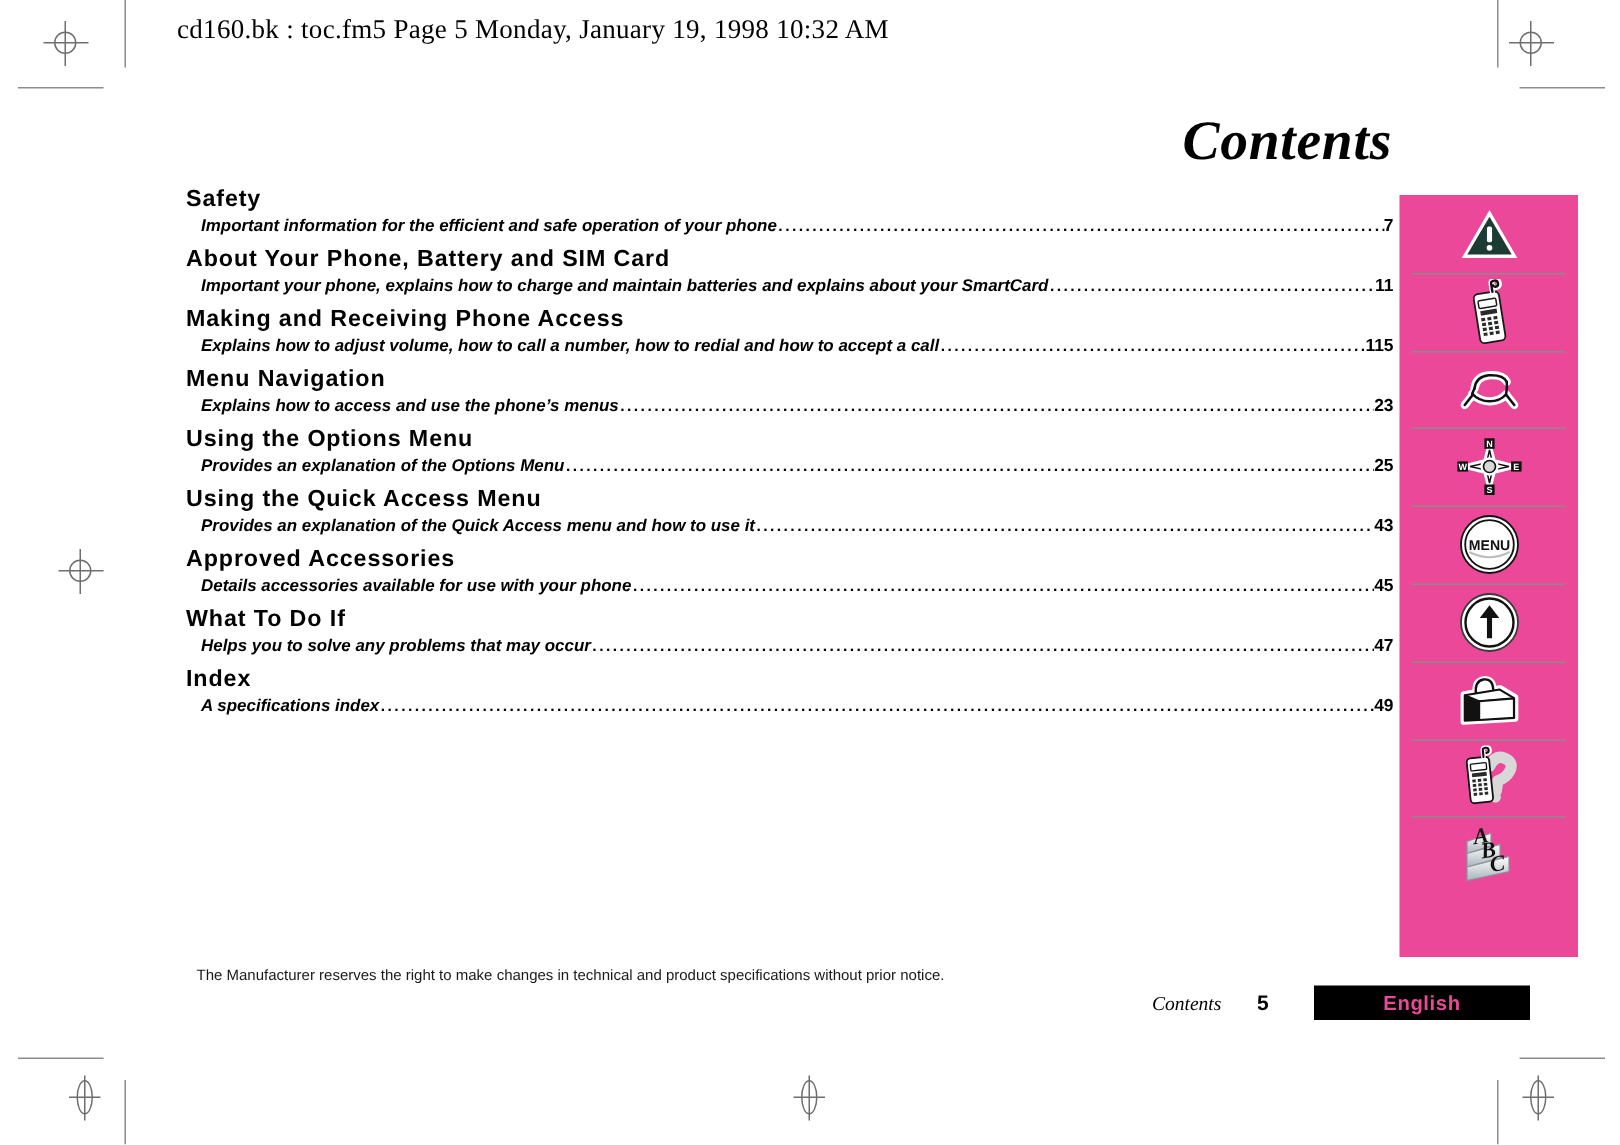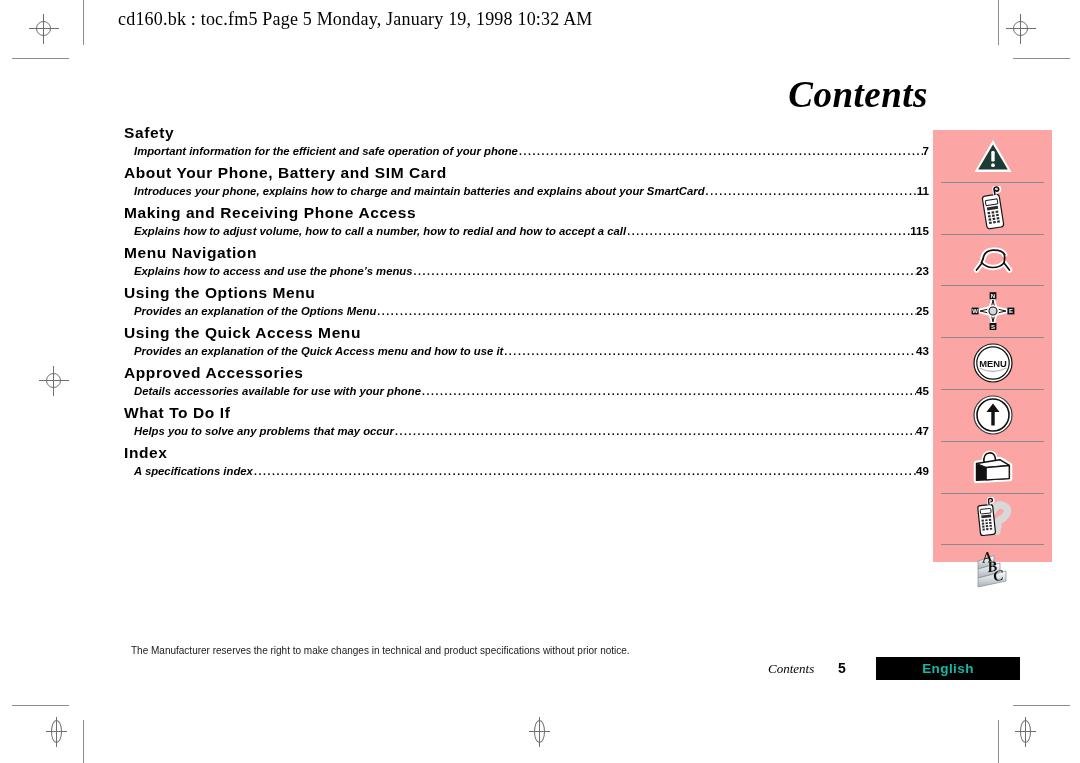"Introduces your phone, explains how" span.toc-desc { text: Introduces -> Important }
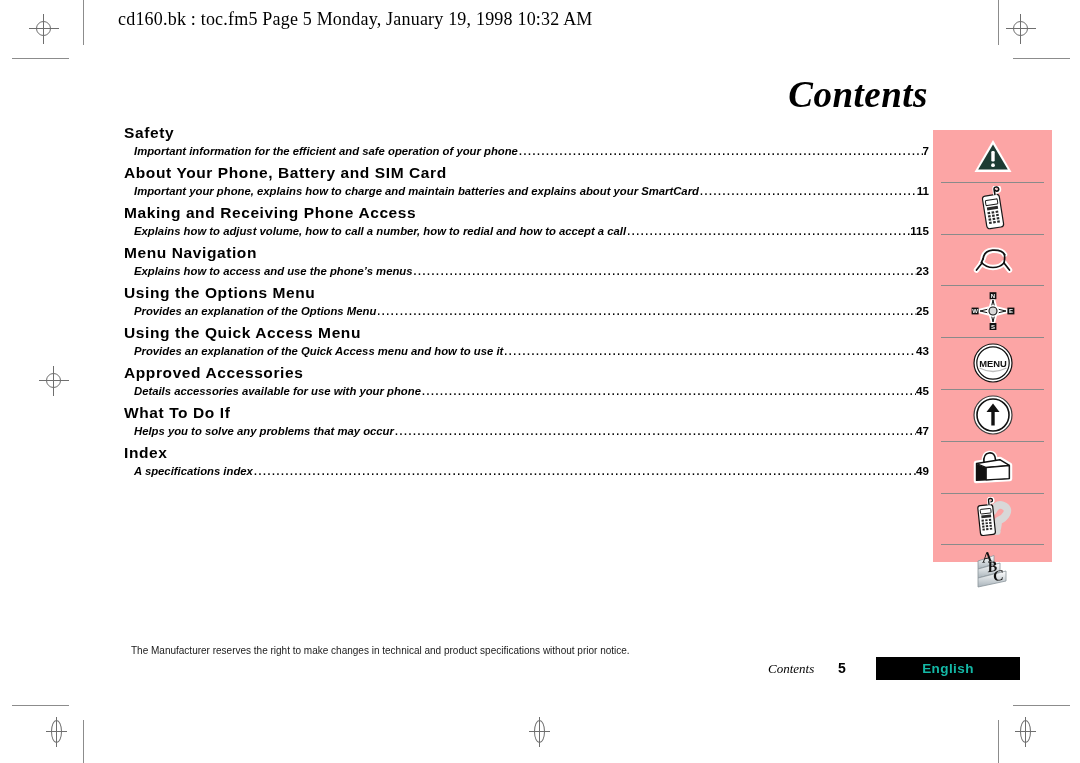"MENU" .sidebar { background: #fca5a5 -> #ec4899; height: 432px -> 508px }
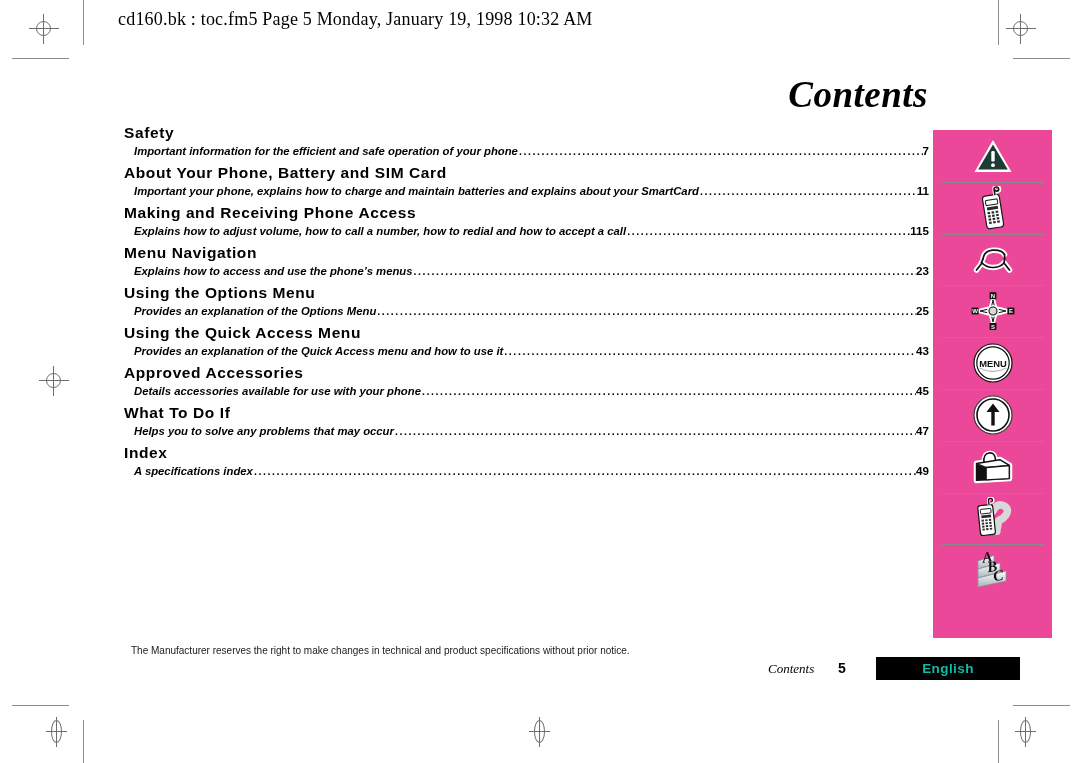"English" .lang-badge { color: #14b8a6 -> #ec4899 }
